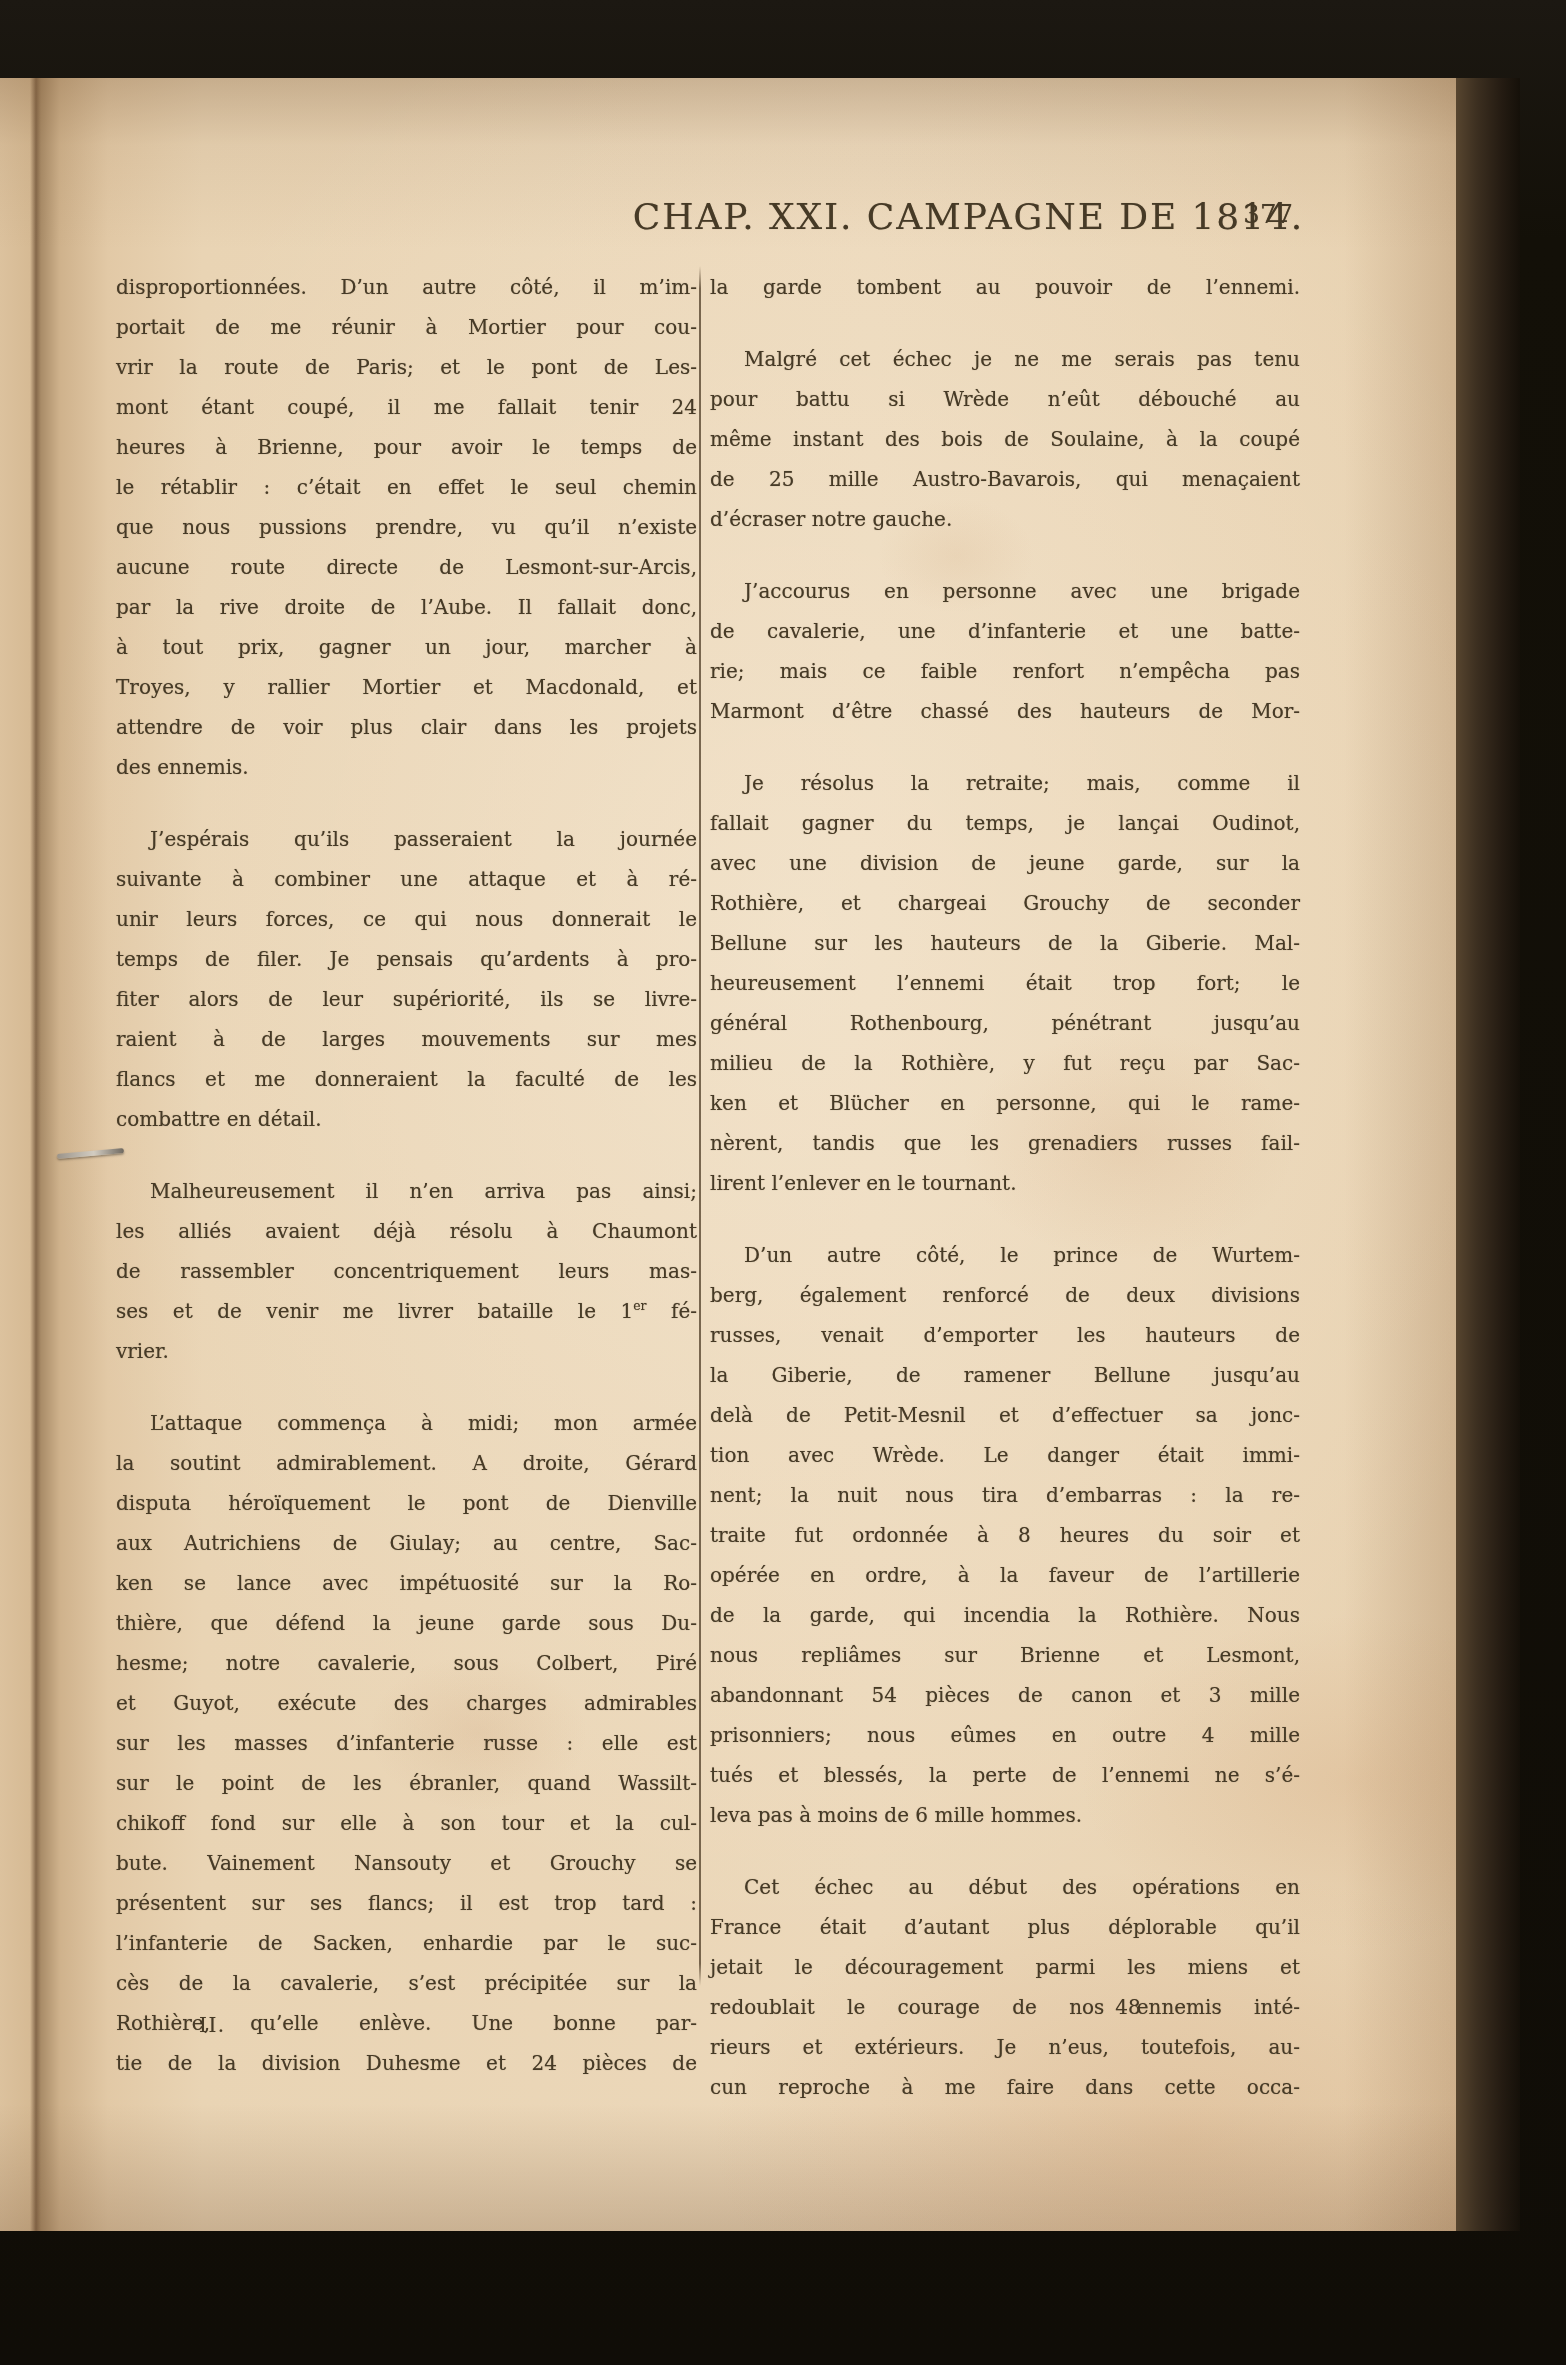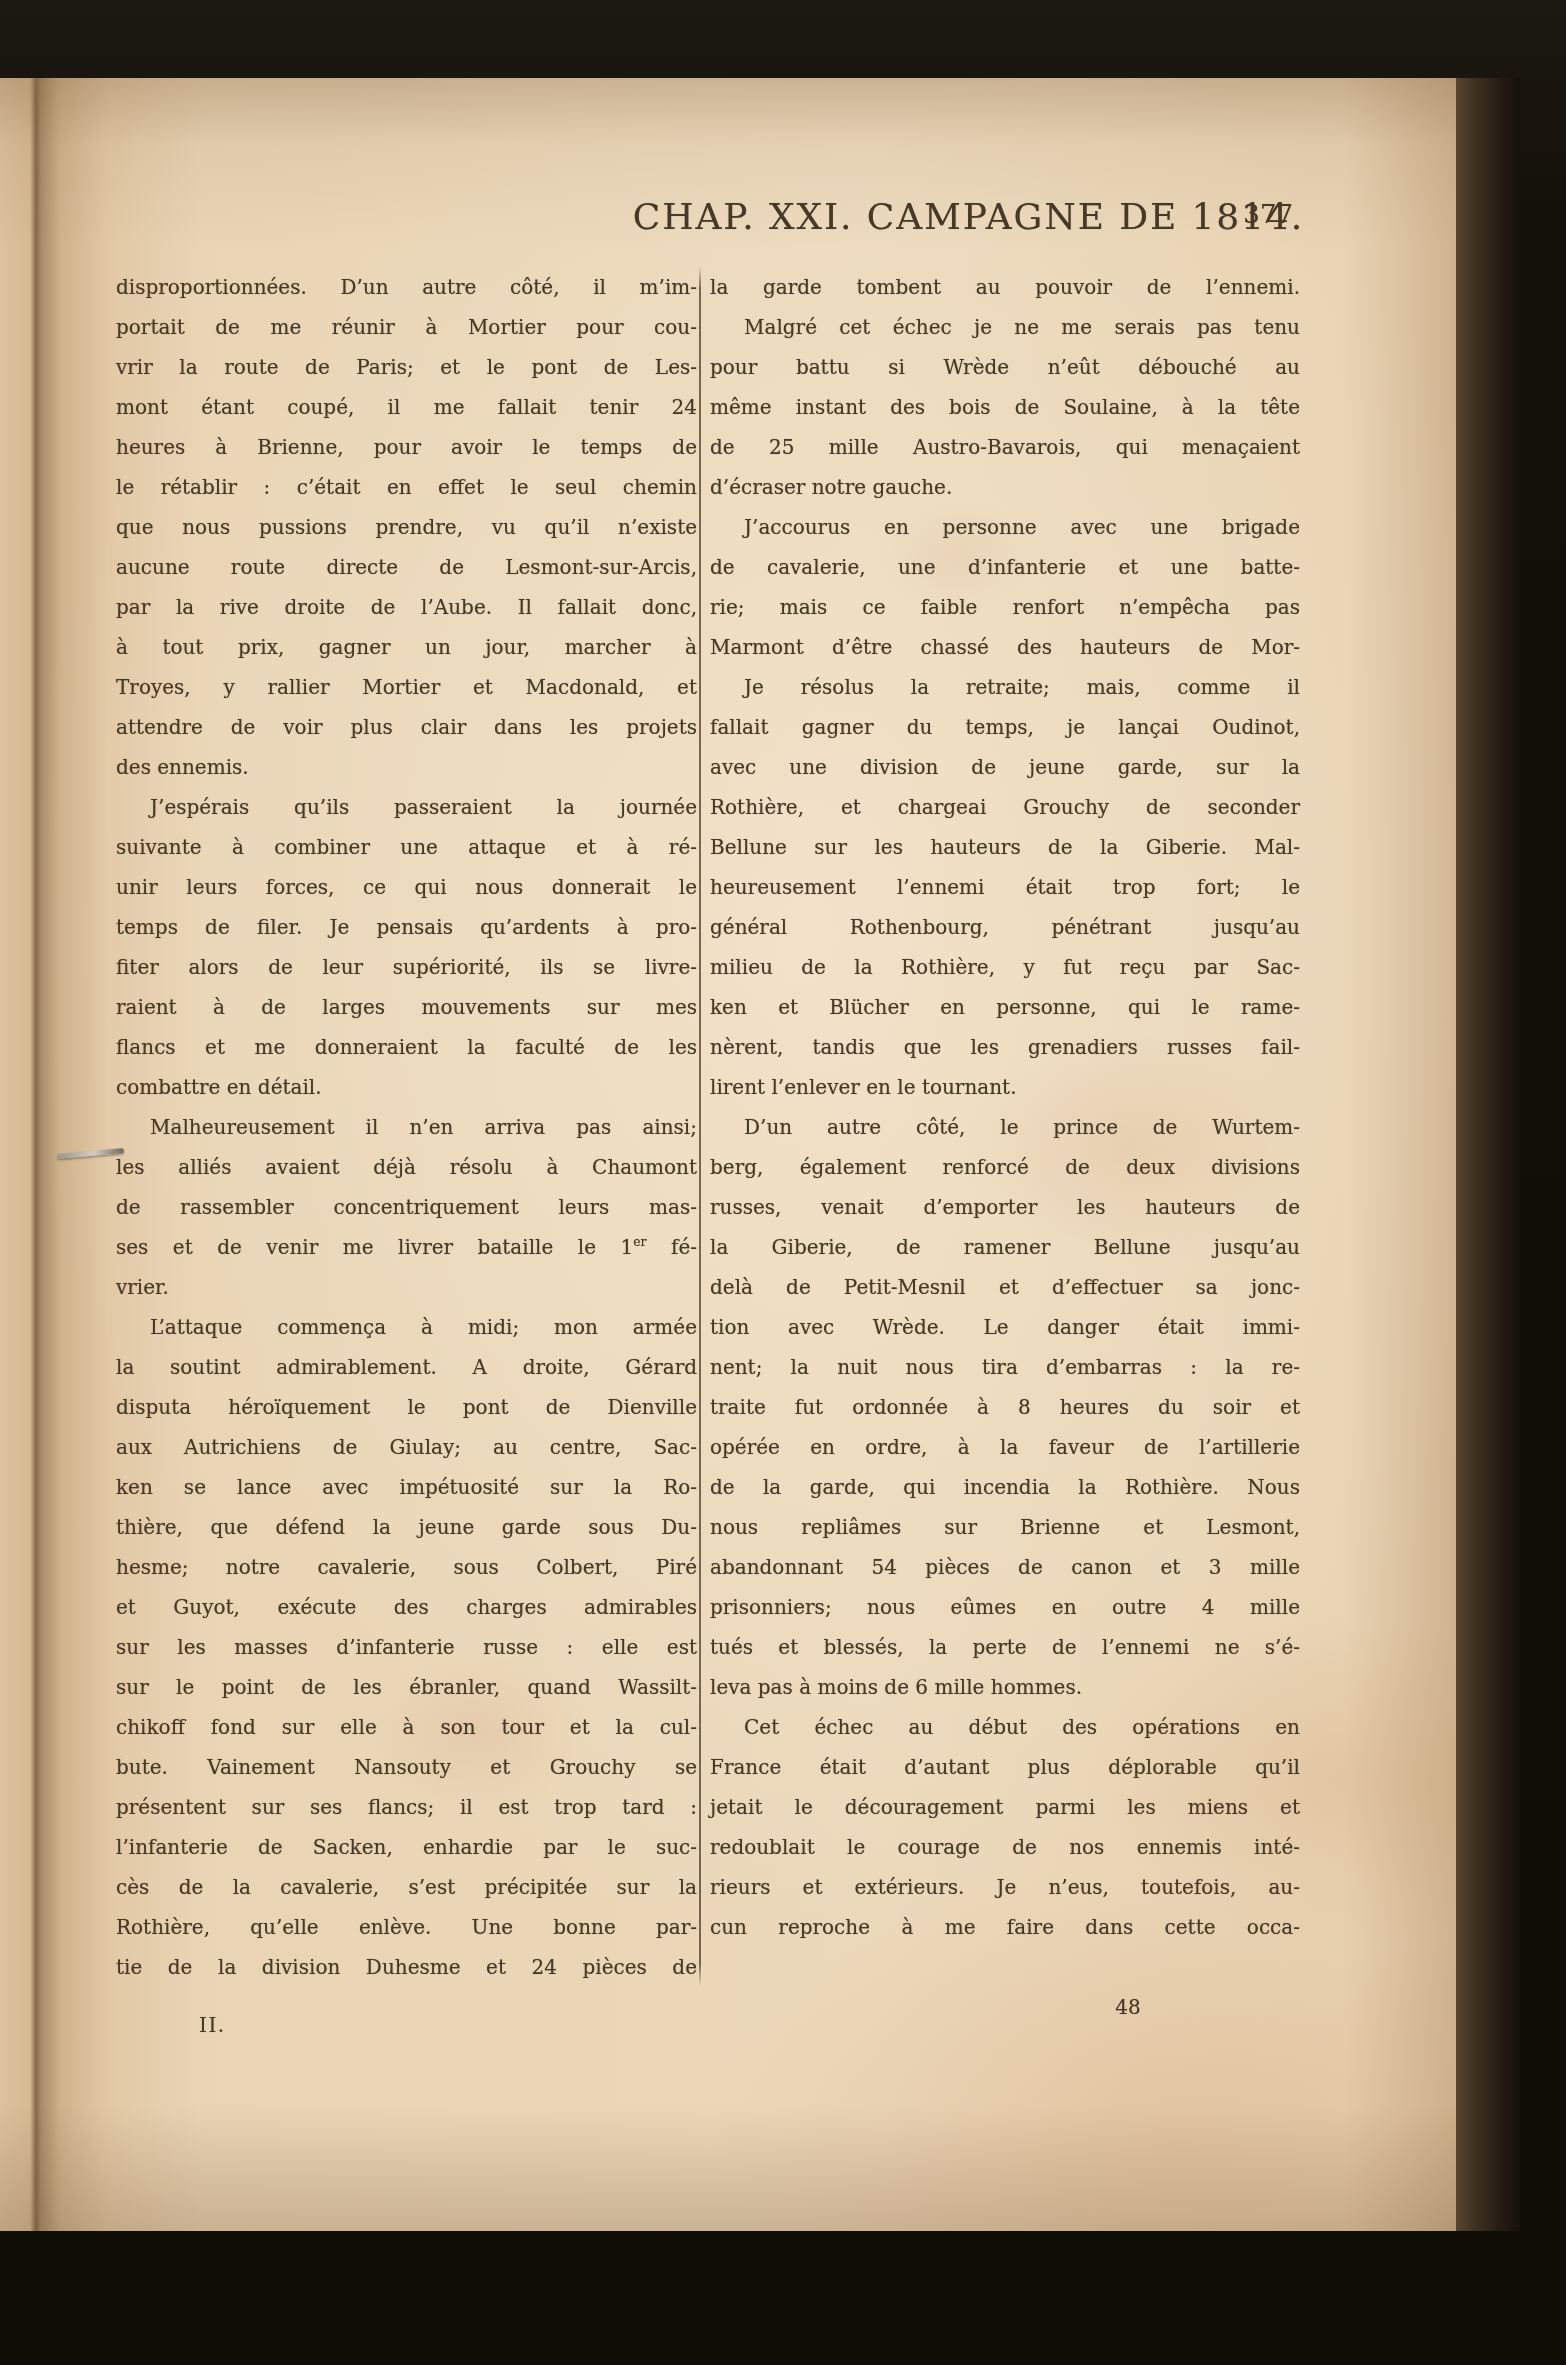"Malgré cet échec je ne" .line.indent { margin-top: none -> 32px }
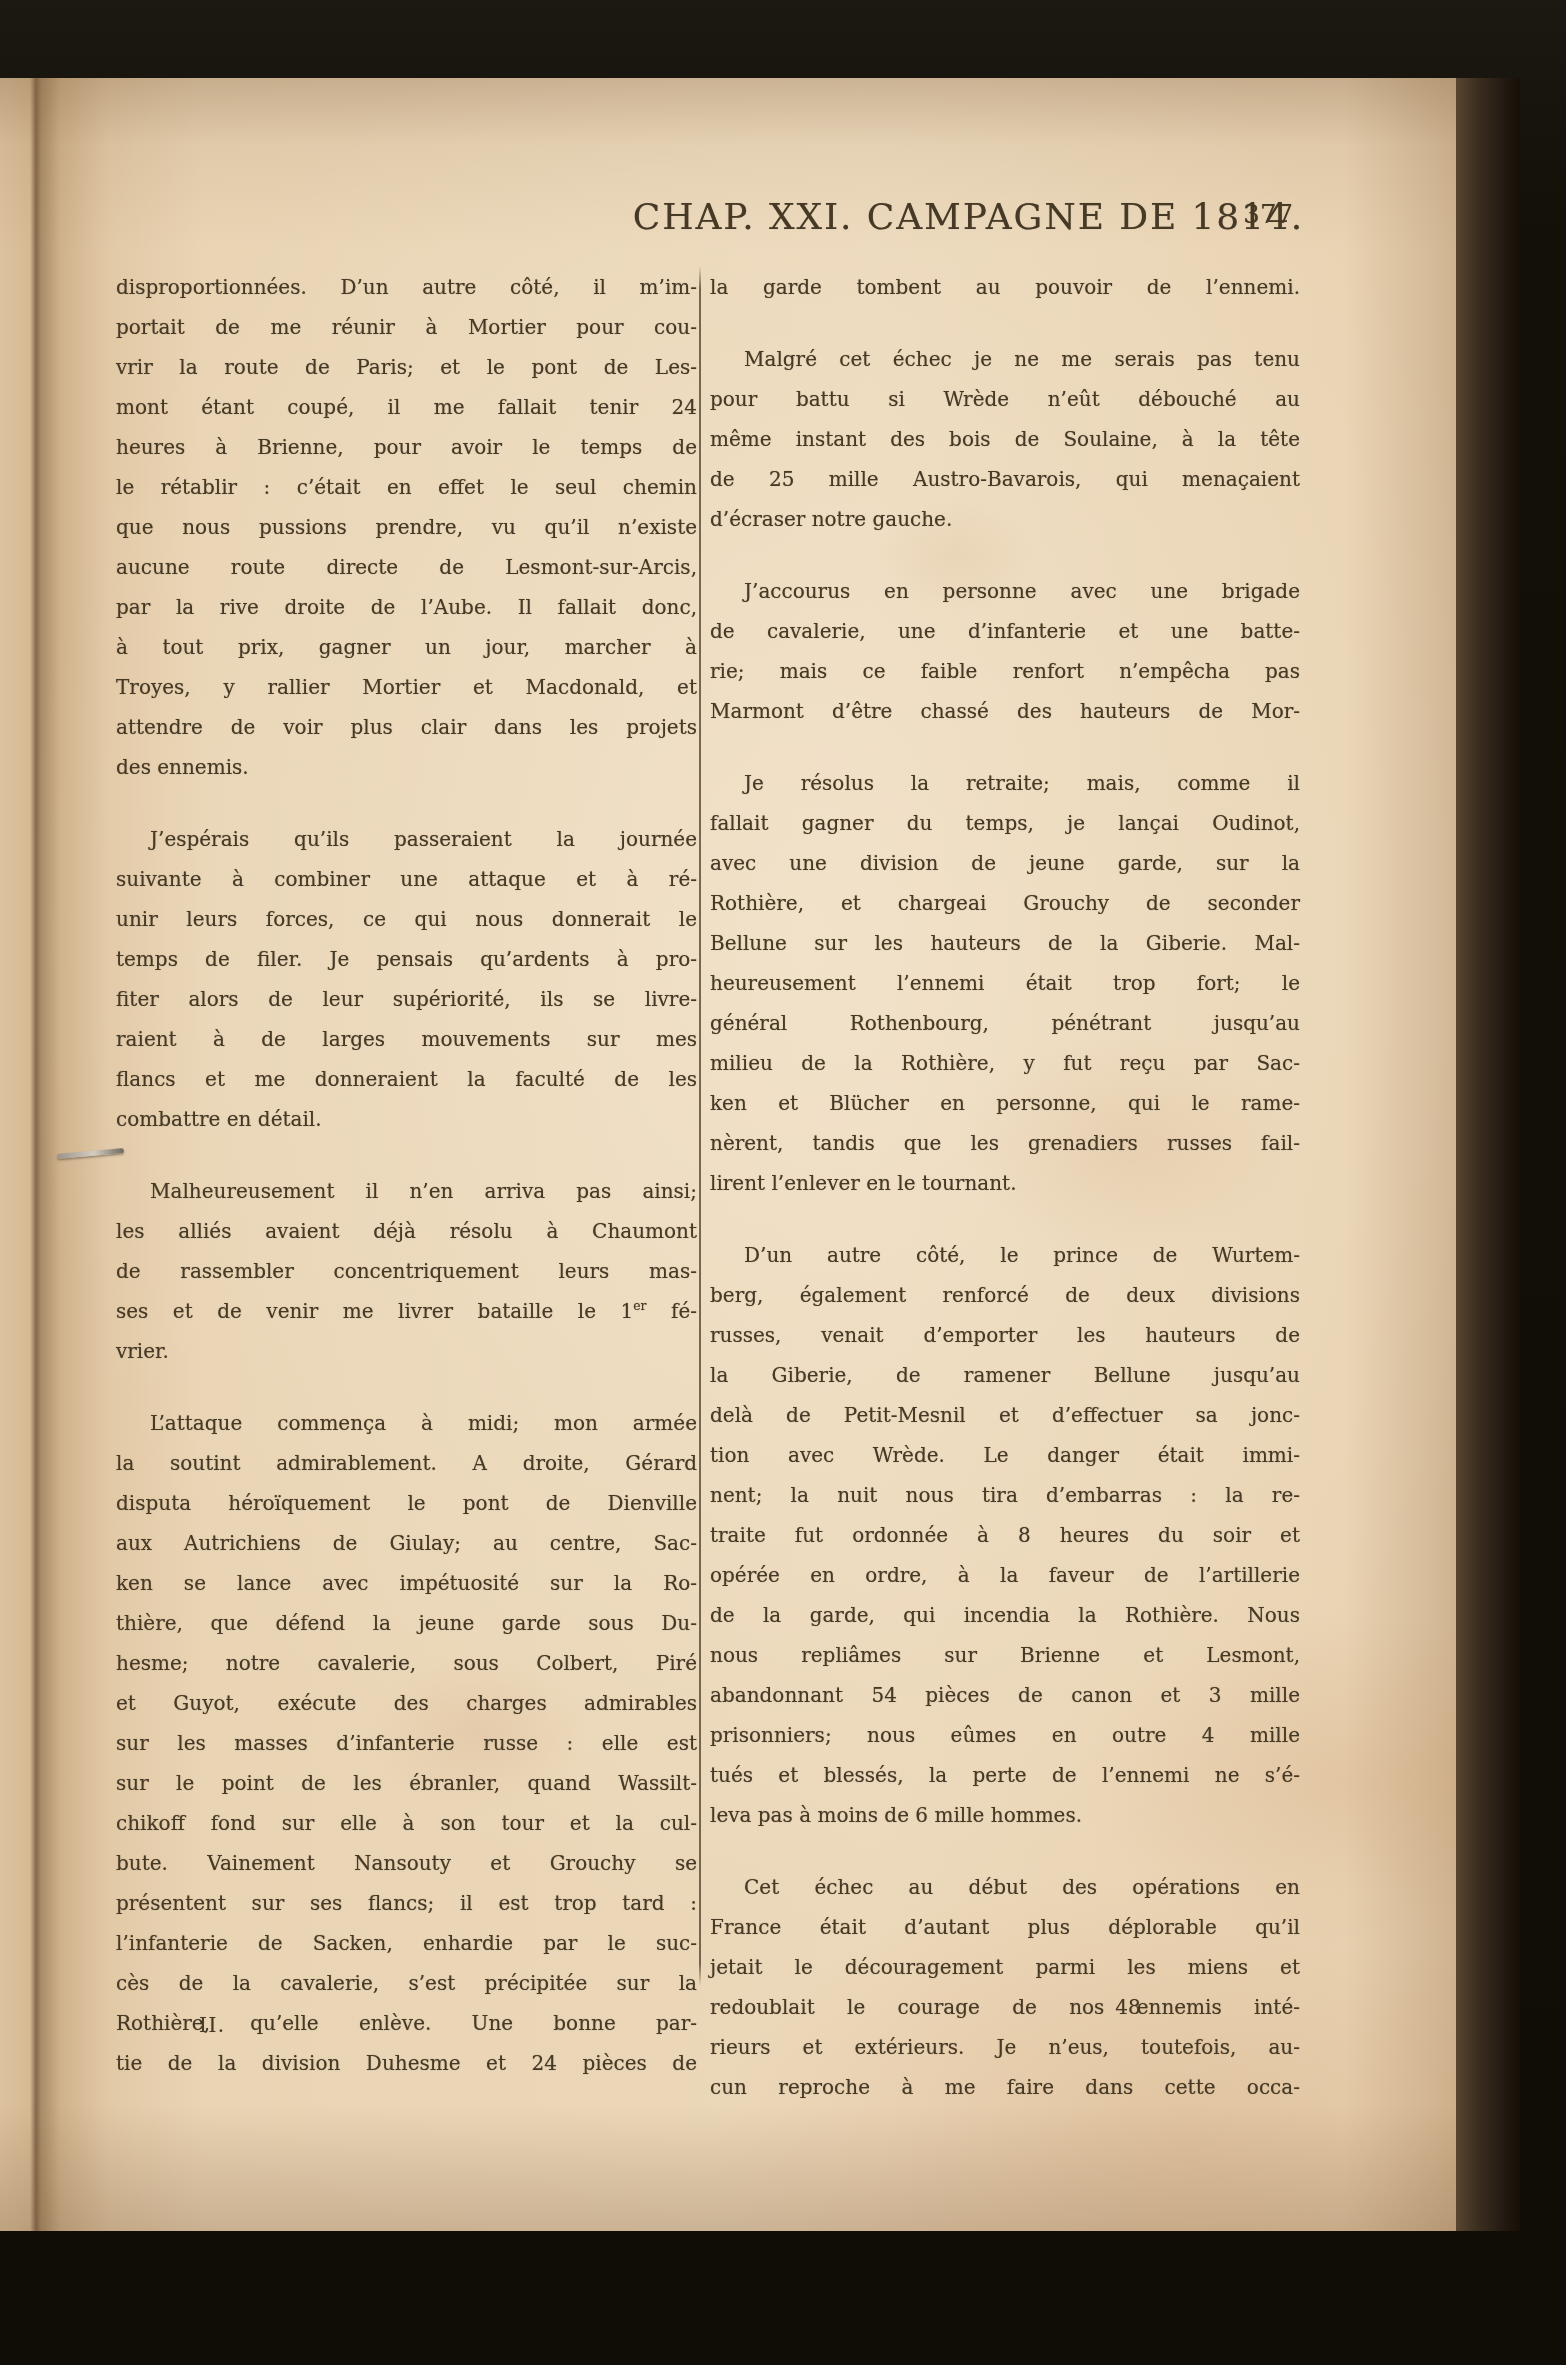"même instant des bois de" div.line { text: tête -> coupé }
